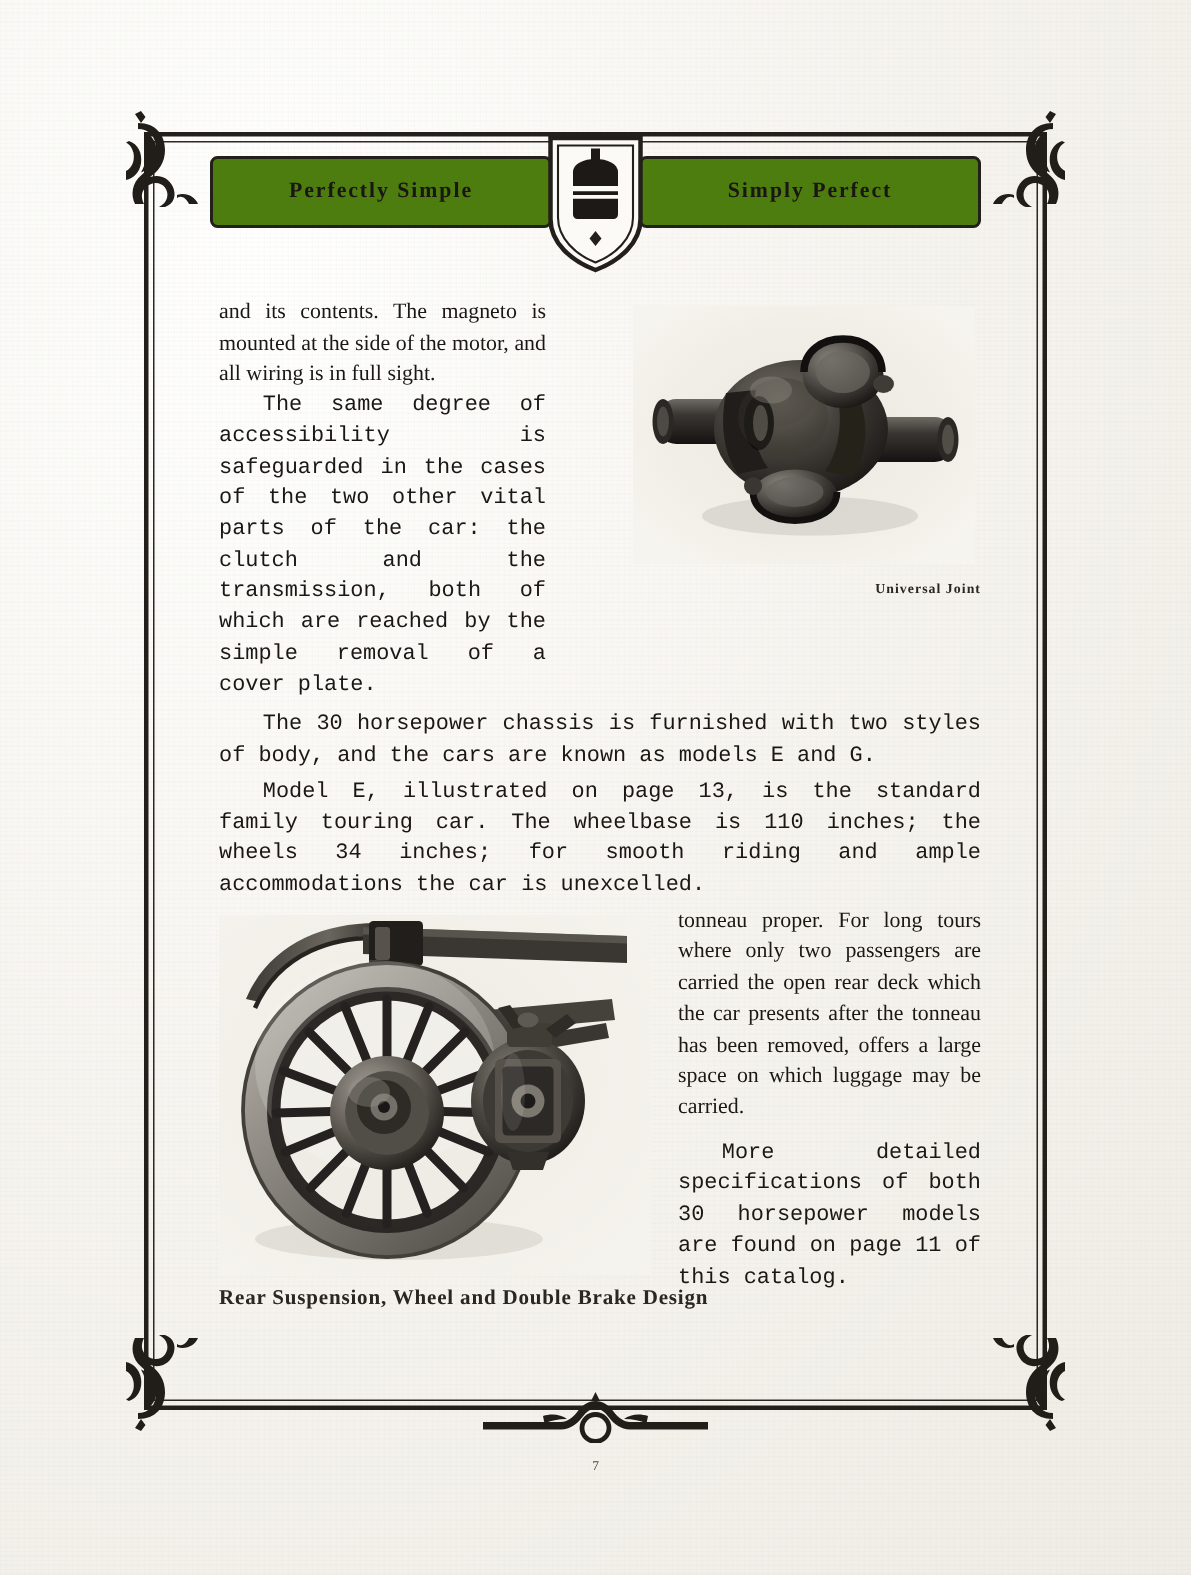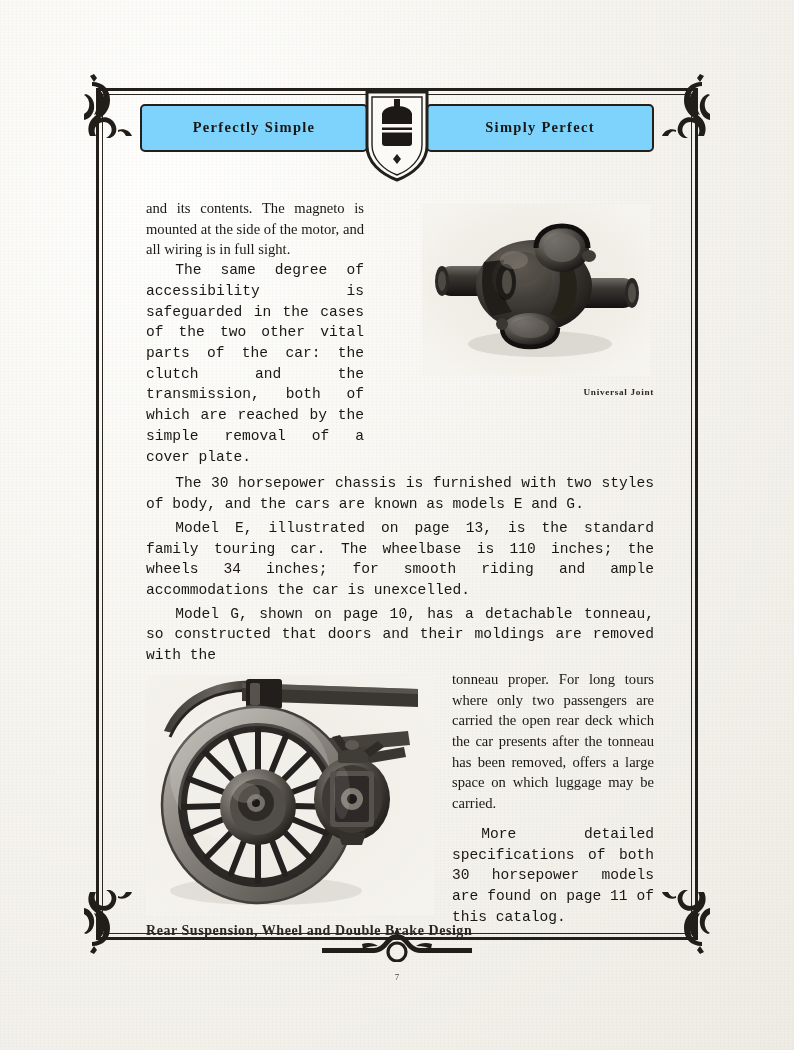"Perfectly Simple" .banner-bar { background: #7dd3fc -> #4d7c0f }
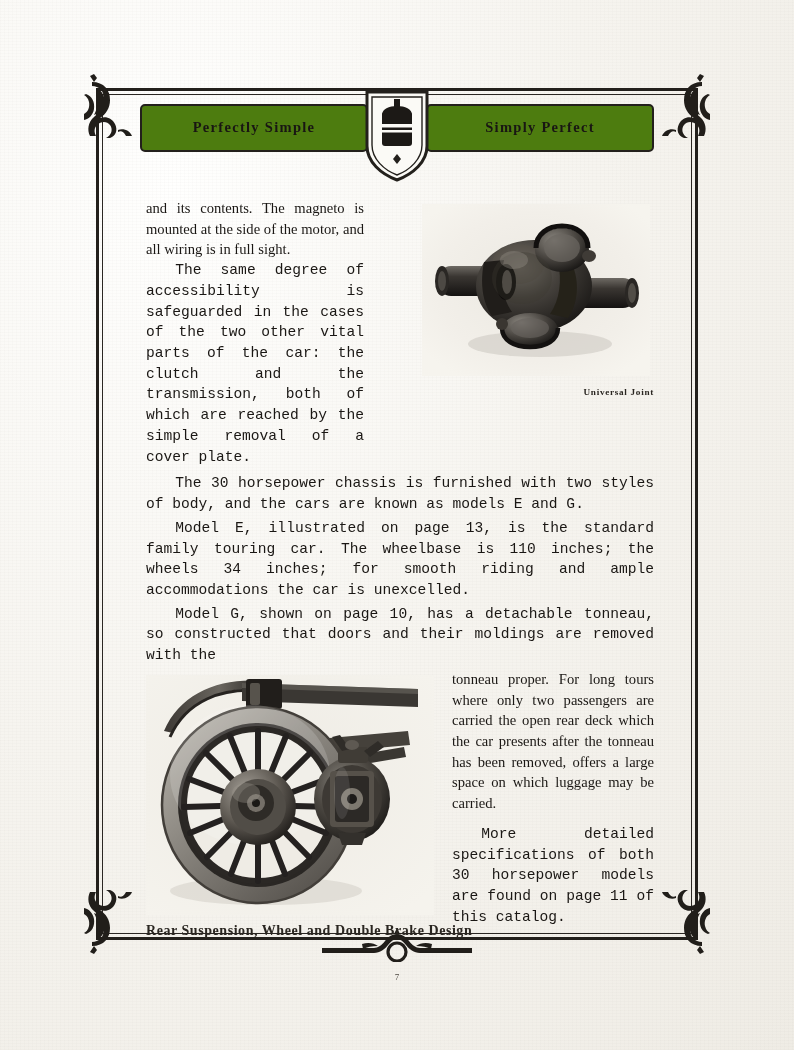"Model G, shown on page" p.indent { html: <p>Model G, shown on page 10, has a detachable tonneau, so constructed that doors and their moldings are removed with the</p> -> none }
